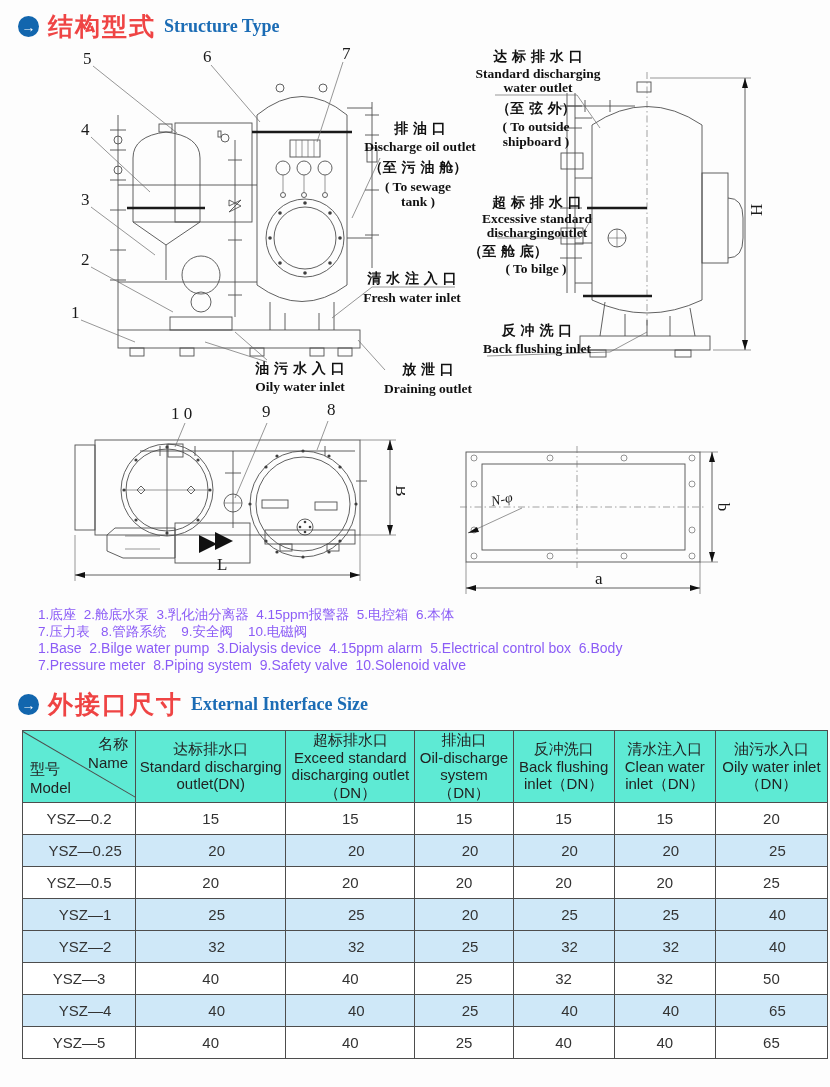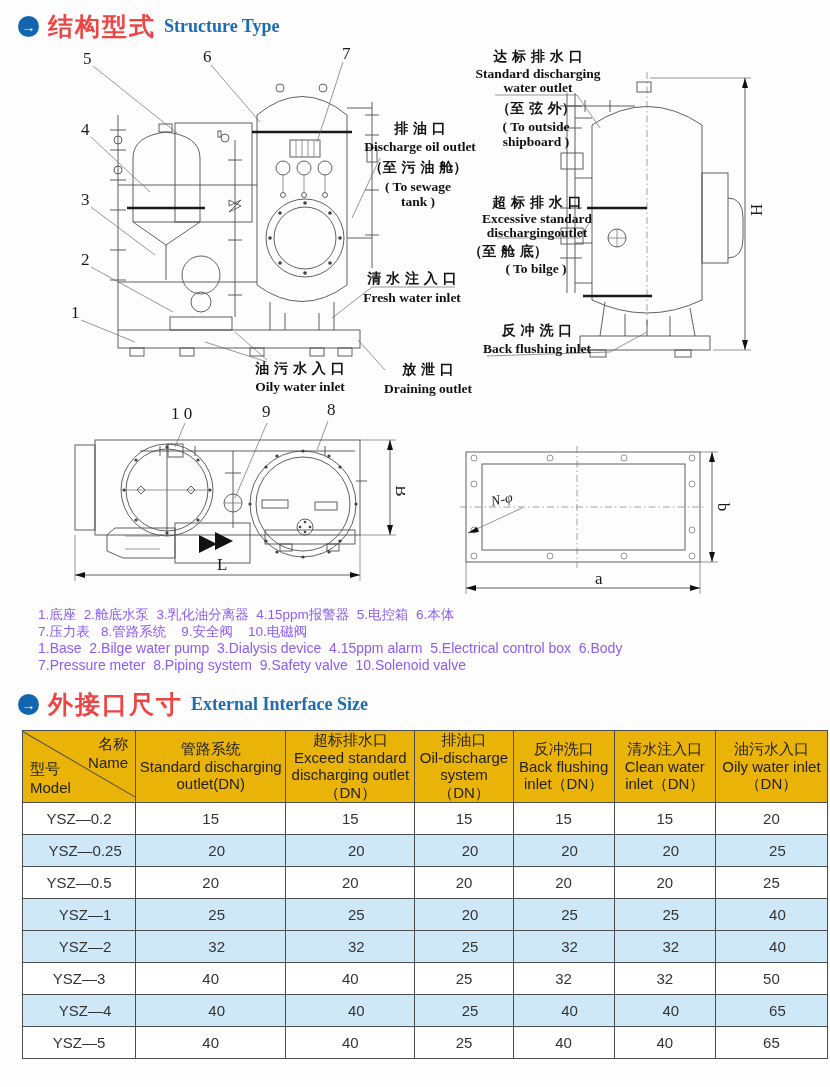"名称" .itable thead th { background: #eab308 -> #5eead4 }
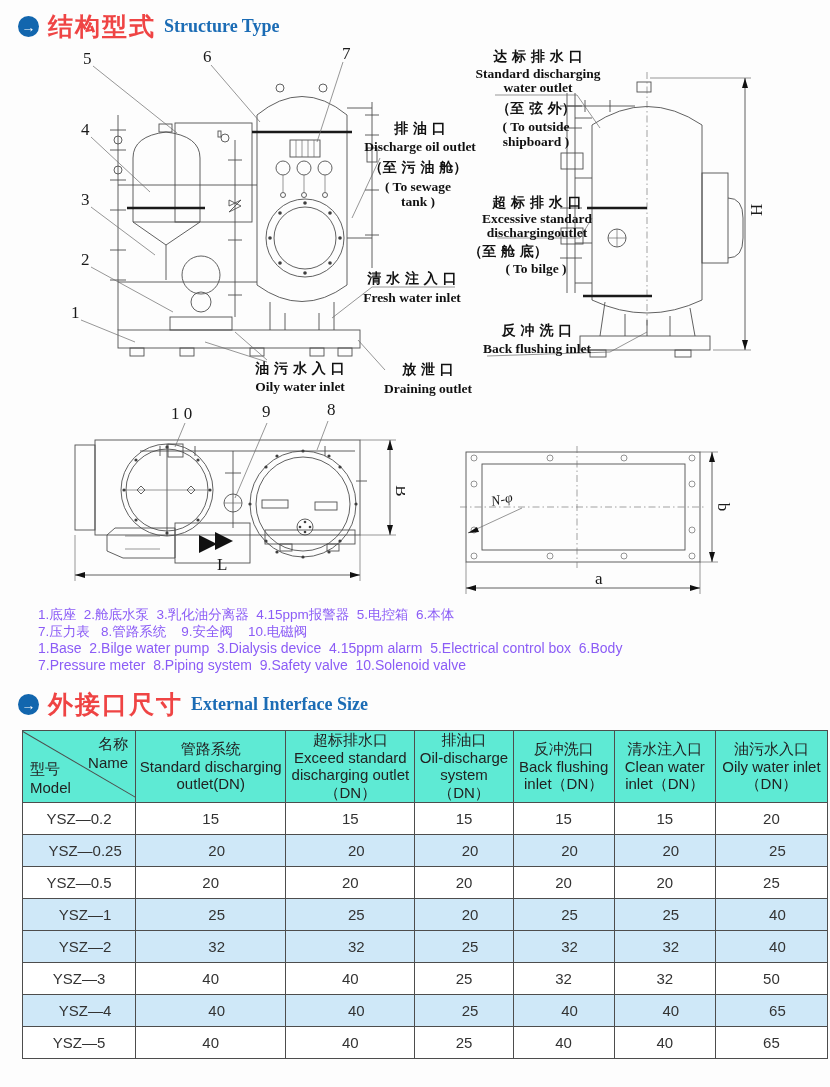"管路系统" div { text: 管路系统 -> 达标排水口 }
